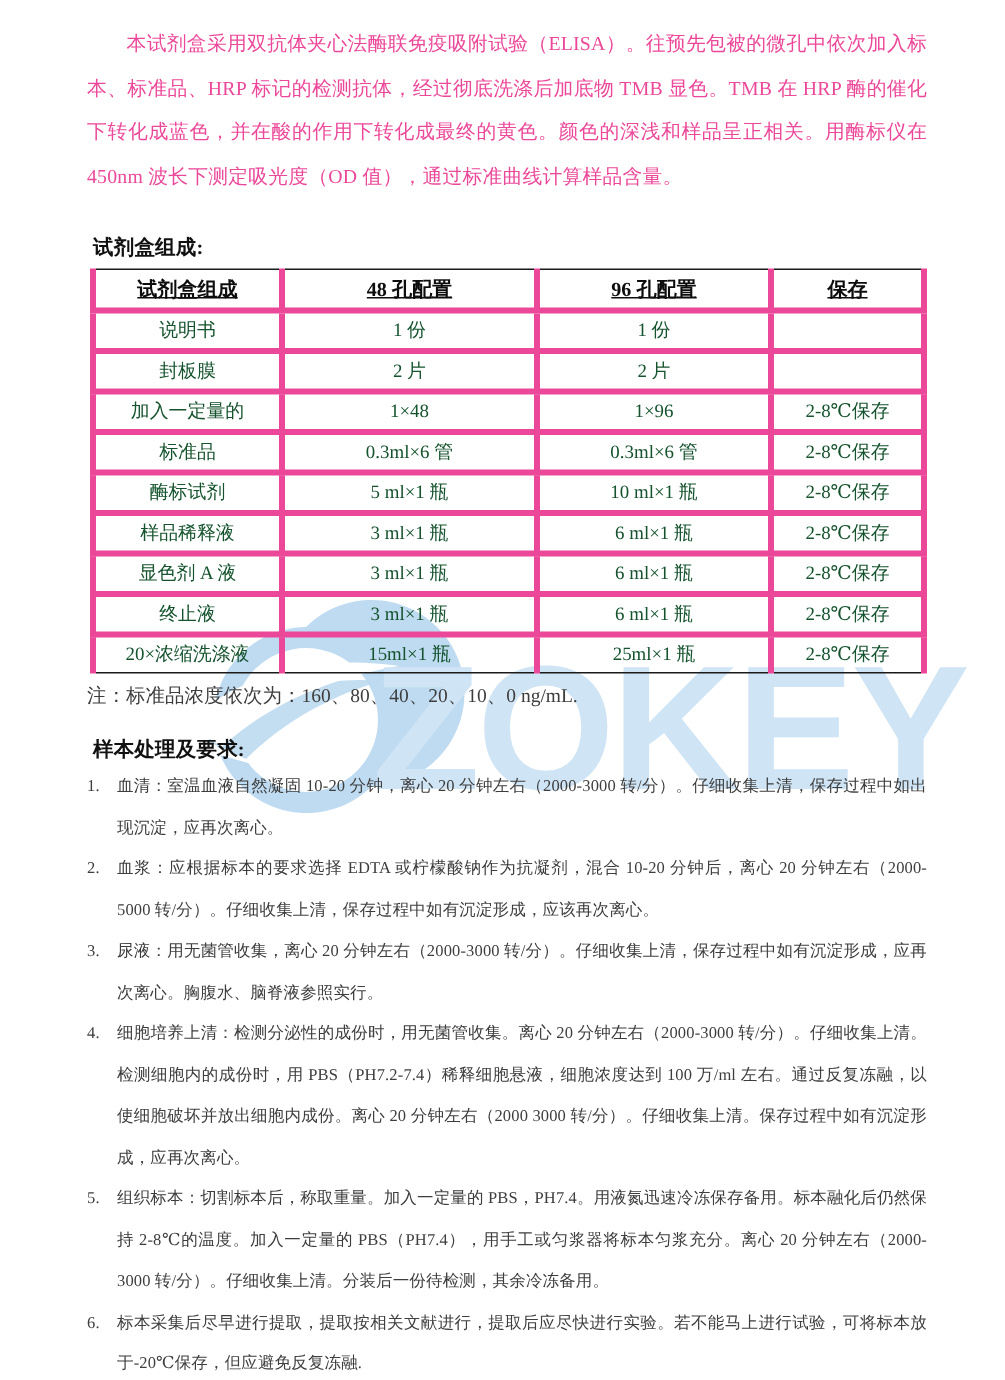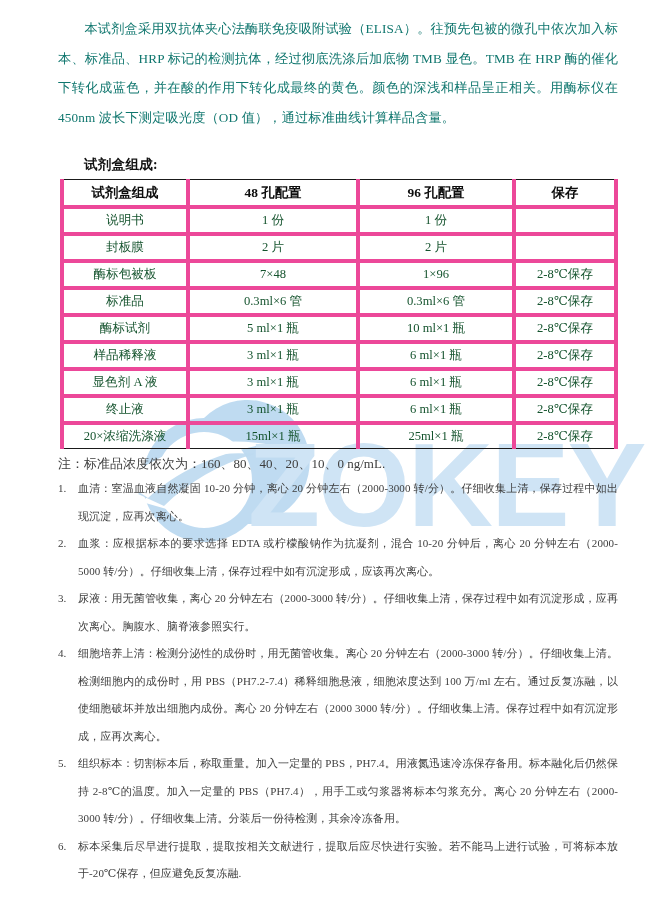"本试剂盒采用双抗体夹心法酶联免疫吸附试验（ELISA）。往预先包被的微孔中依次加" .intro { color: #0f766e -> #ec4899 }
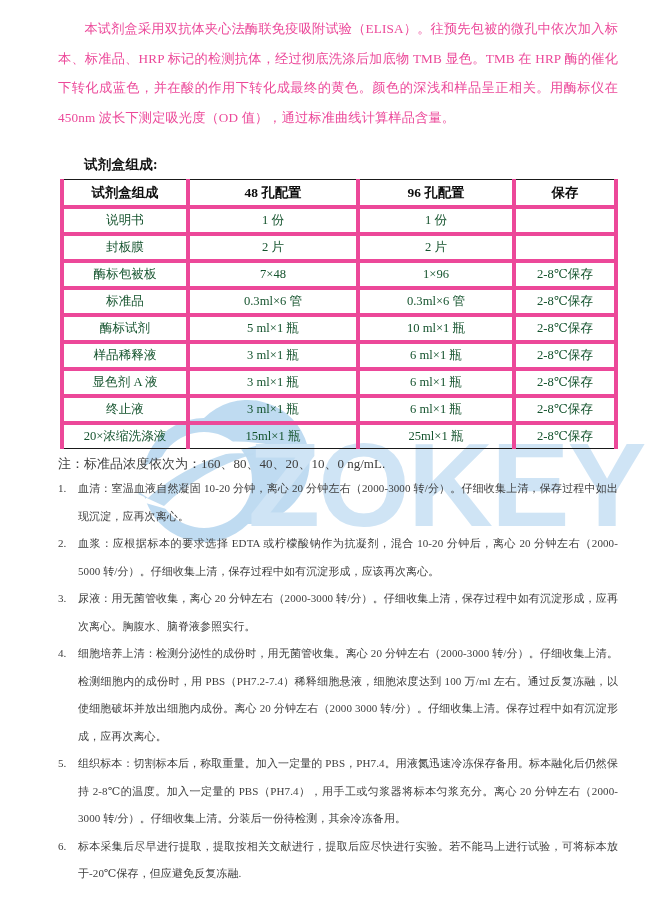"试剂盒组成:" .section-title { padding-left: 84px -> 62px }
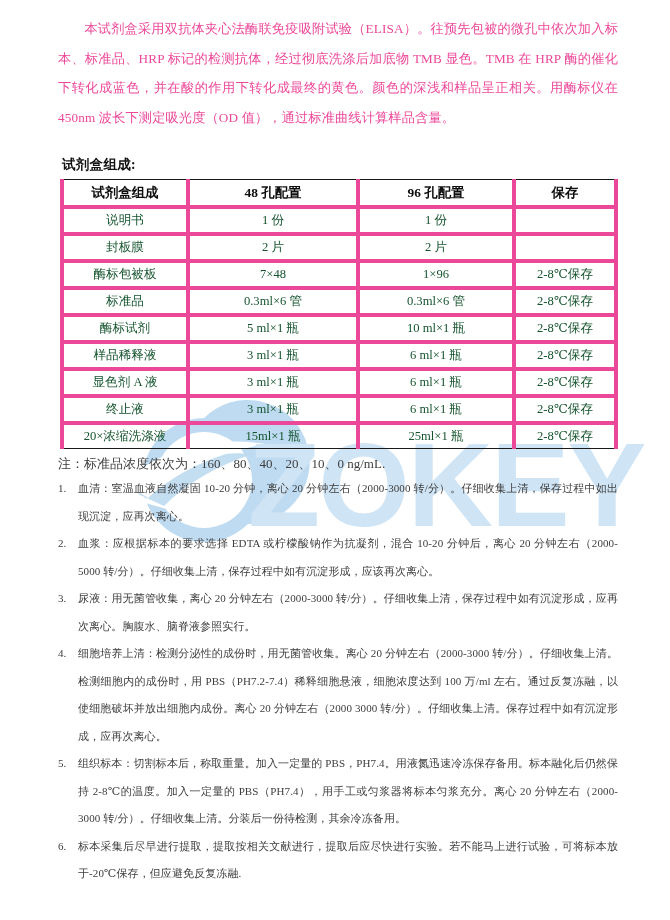"试剂盒组成" table.kit-table thead th { text-decoration: none -> underline }
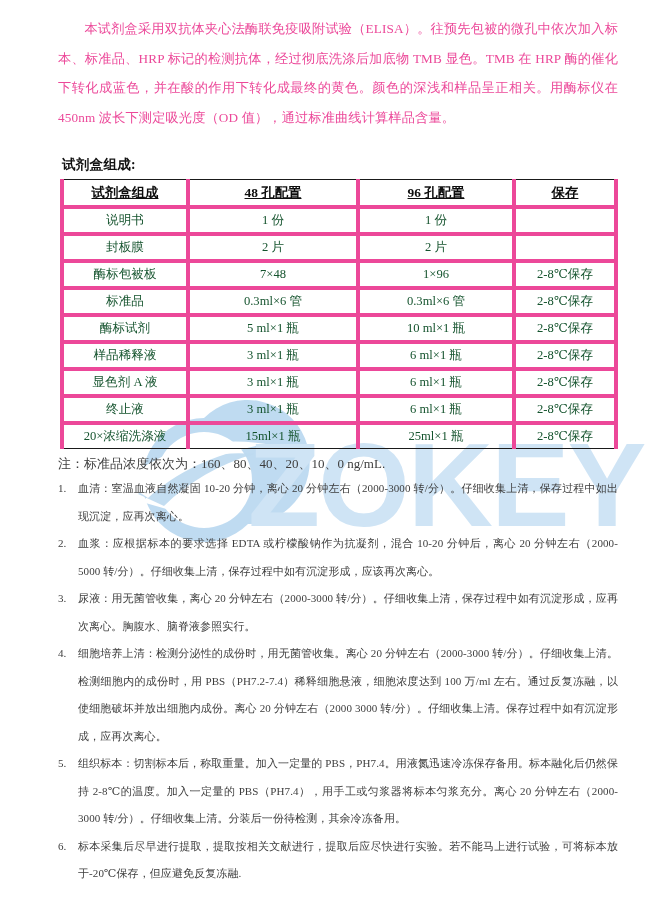"酶标包被板" td { text: 酶标包被板 -> 加入一定量的 }
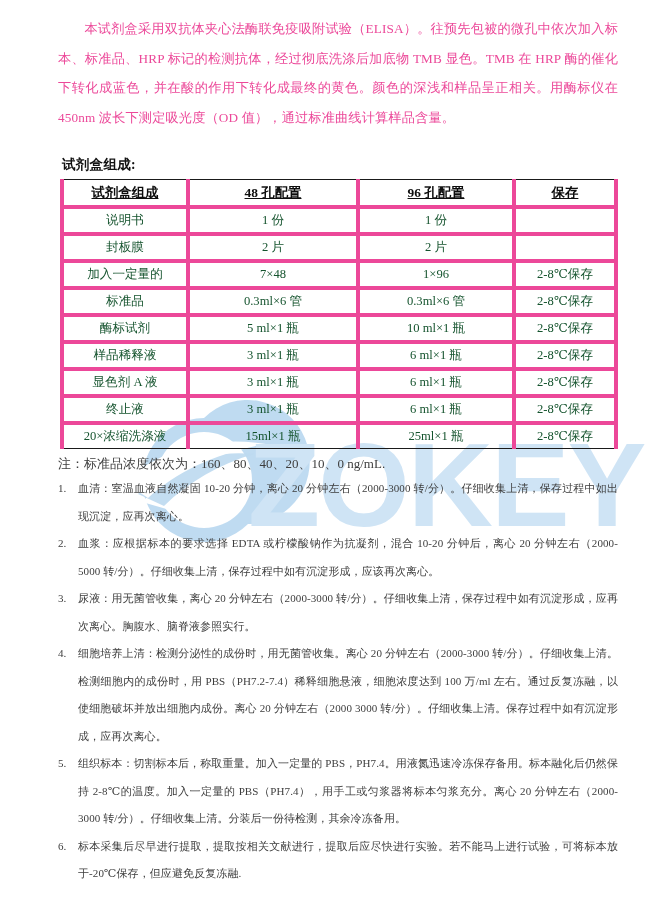"7×48" td { text: 7 -> 1 }
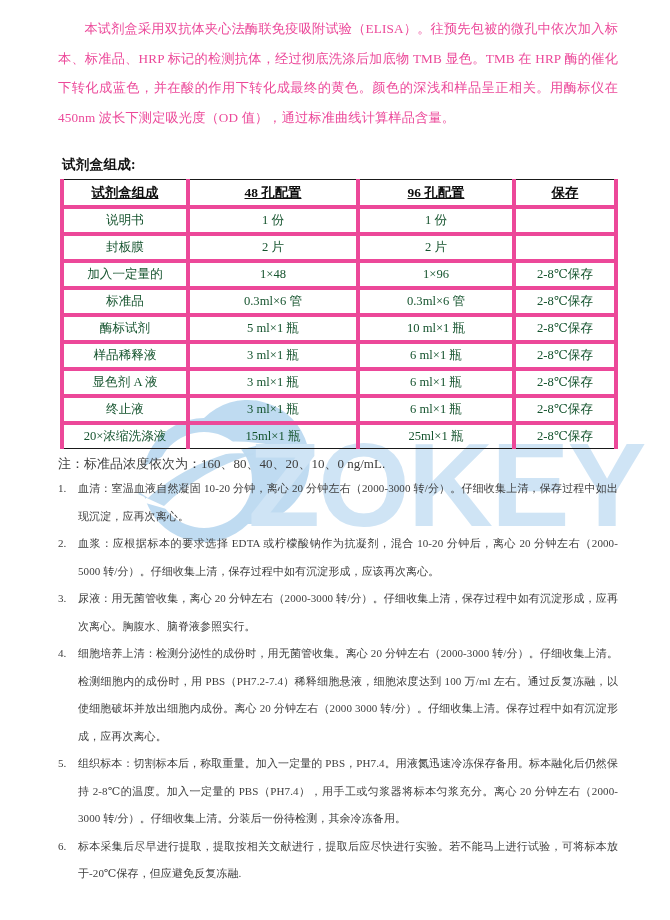"样本处理及要求:" div.section-title { html: none -> <div>样本处理及要求:</div> }
